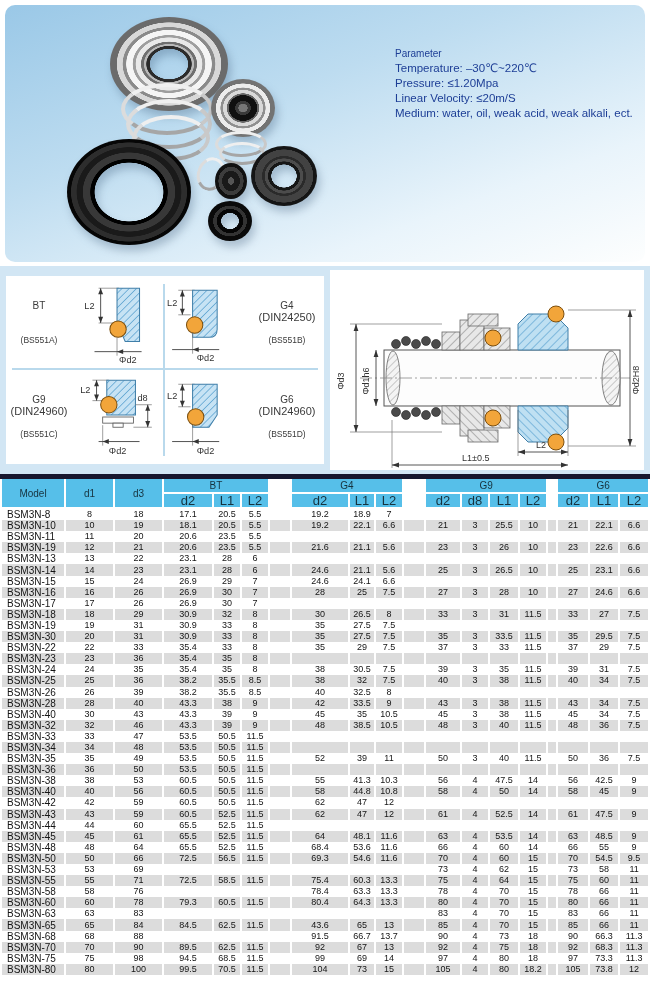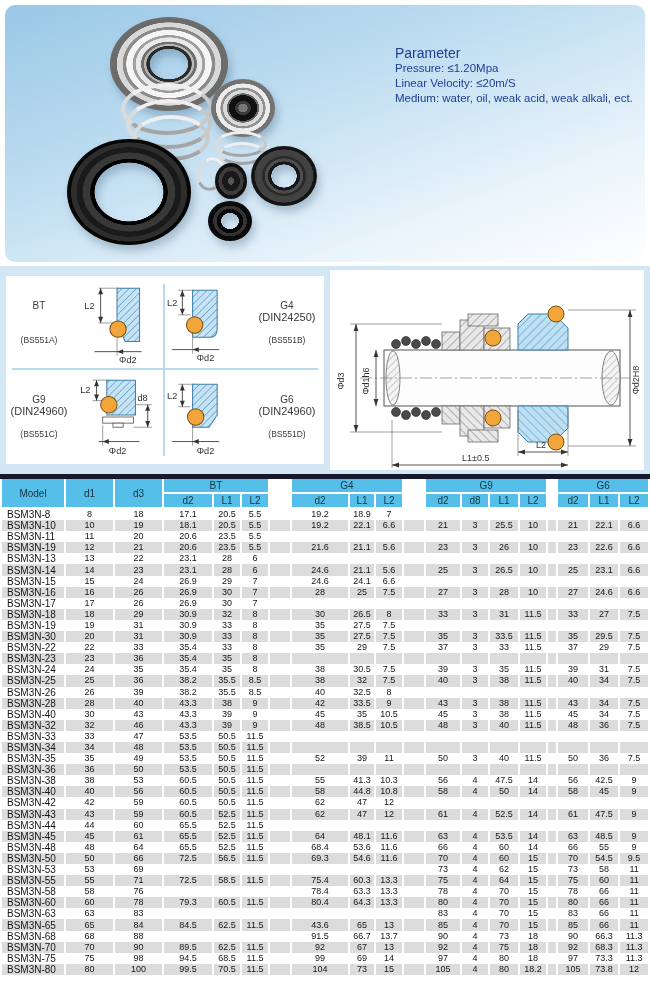"Parameter" .spec-title { font-size: 14px -> 10px }
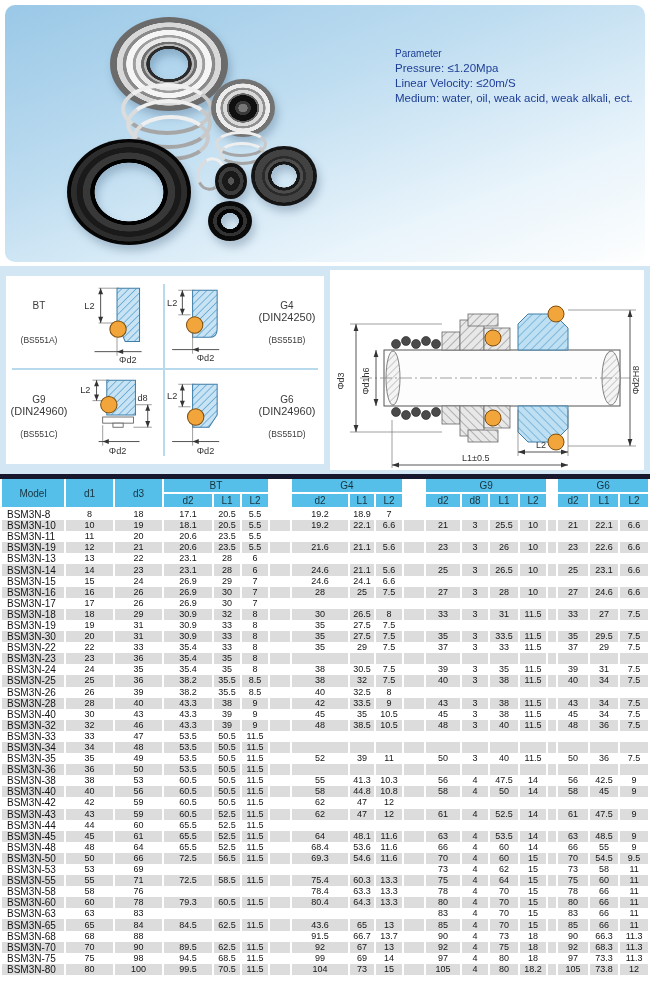"Temperature: –30℃~220℃" div.spec-line { html: none -> <div>Temperature: –30℃~220℃</div> }
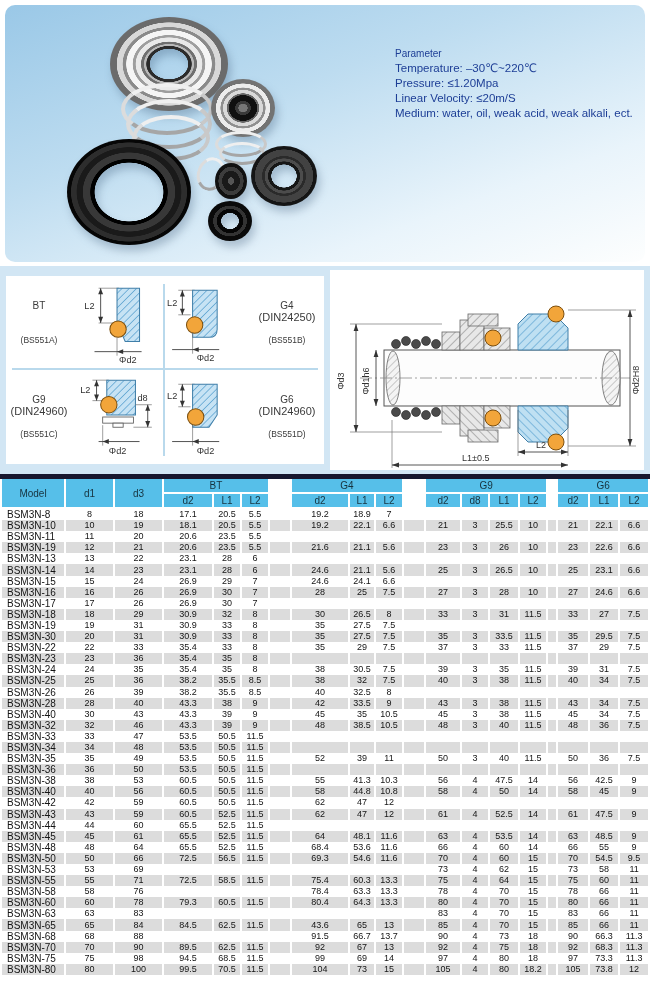"d2" table.seal thead tr+tr th { font-size: 10px -> 13px }
